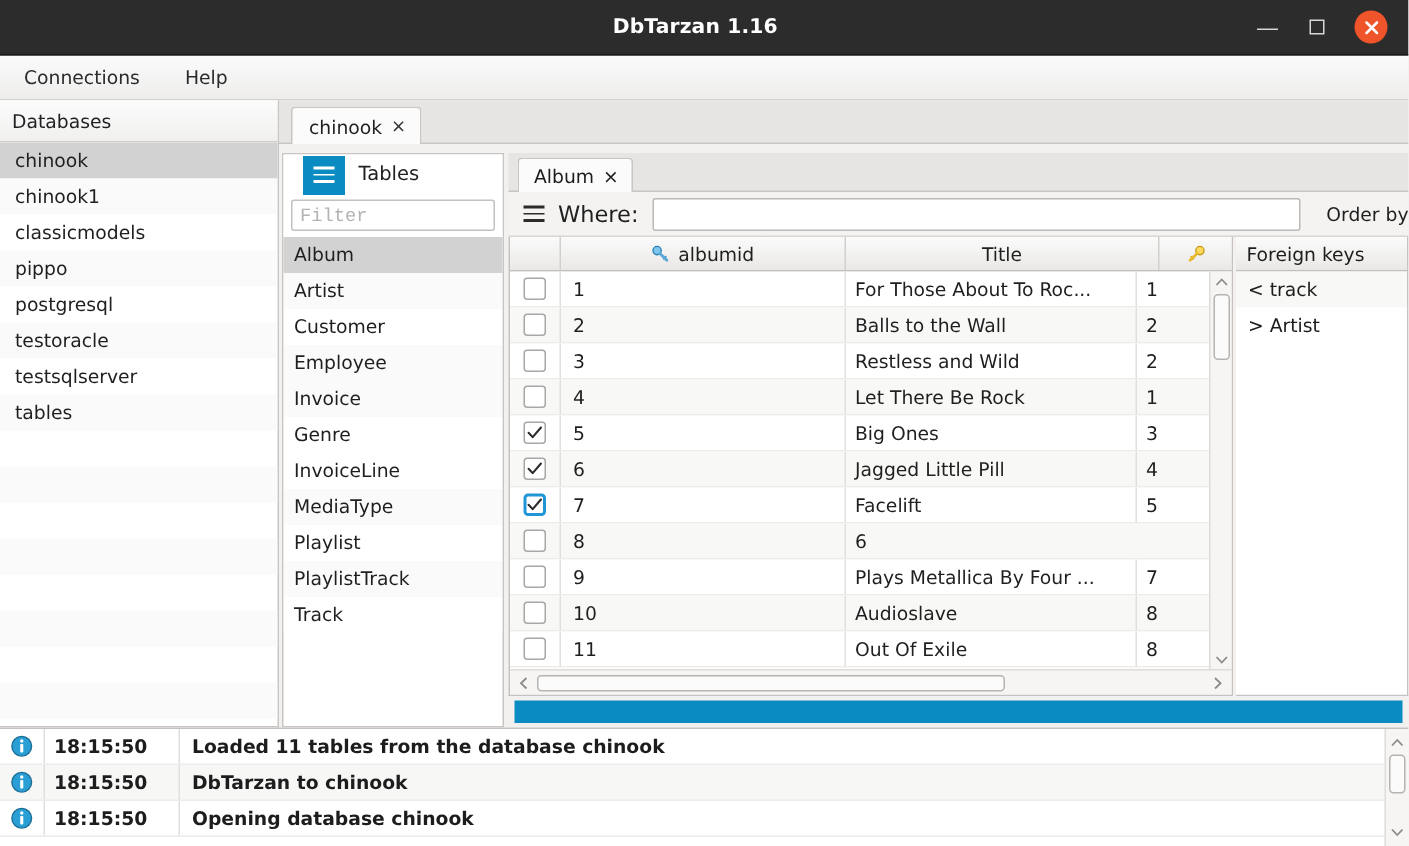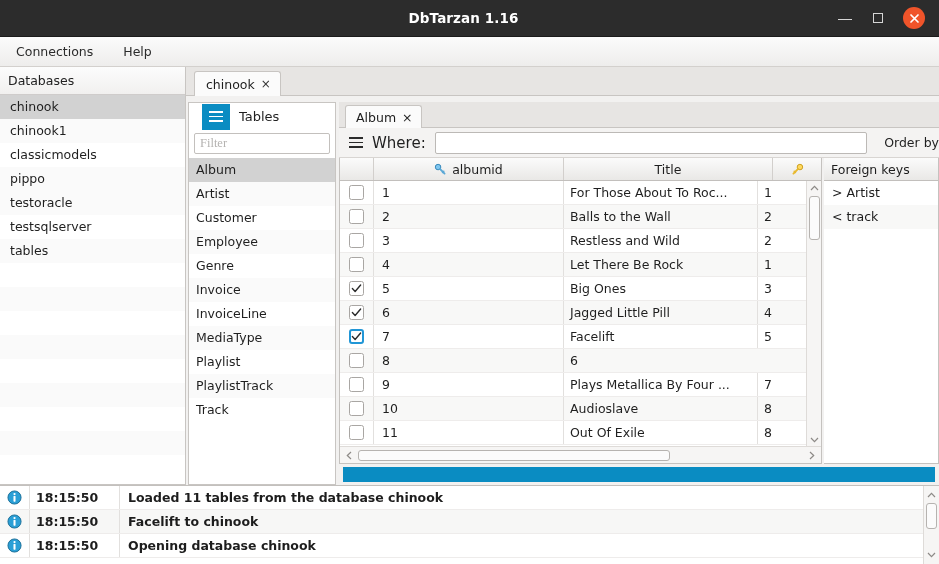"Filter" .filter-input { font-family: Liberation Serif, serif -> Liberation Mono, monospace }
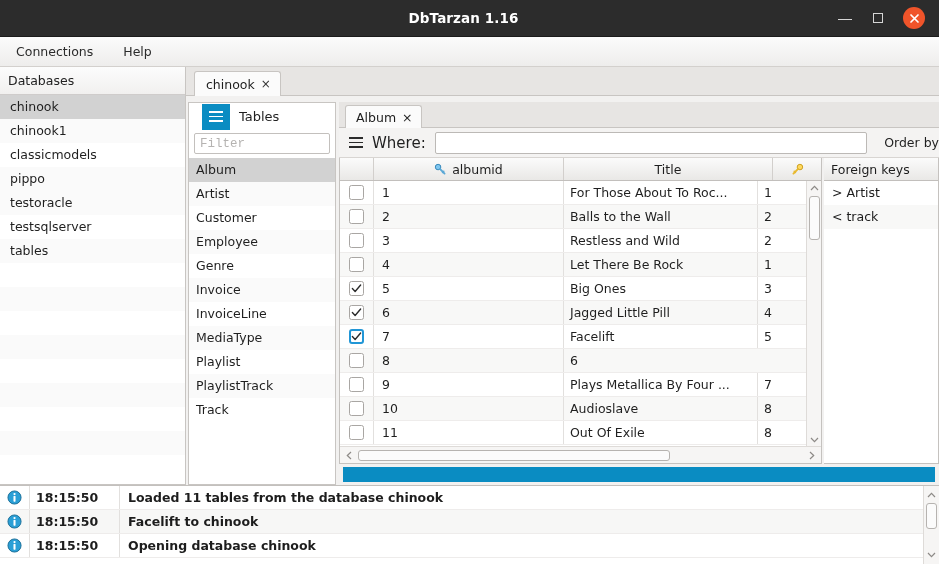"postgresql" div.db-item { html: none -> <div>postgresql</div> }
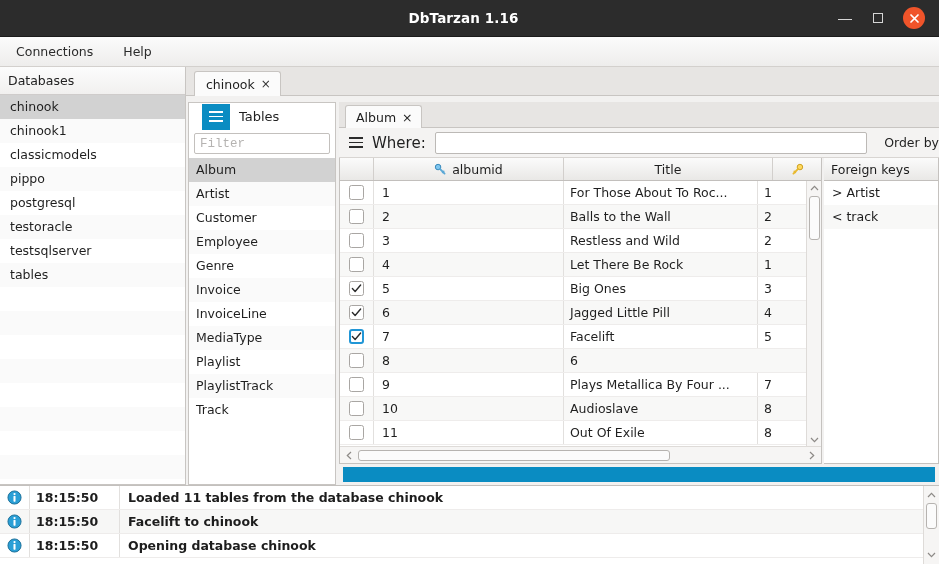"> Artist" div.fk-item { order: before "< track" -> after "< track" }
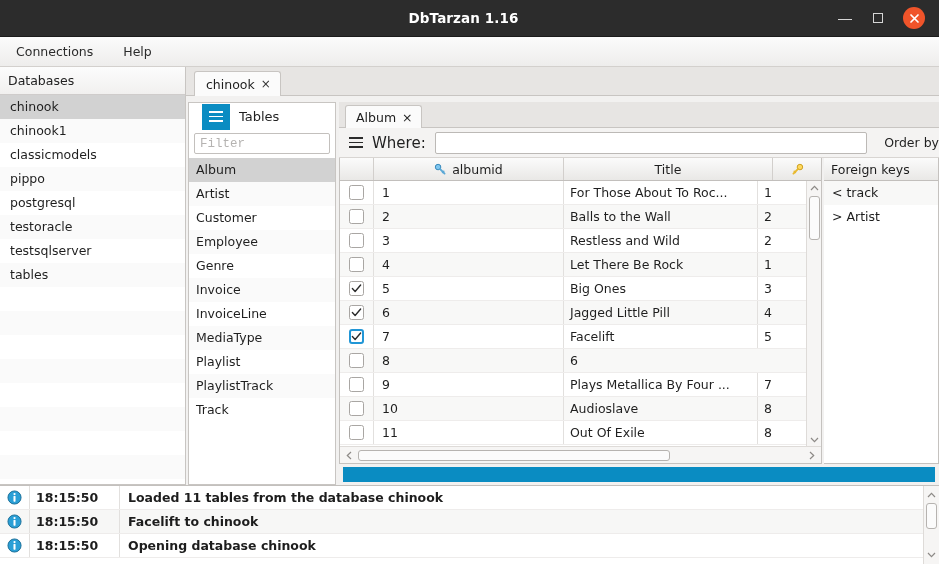"Genre" div.tbl-item { order: before "Invoice" -> after "Invoice" }
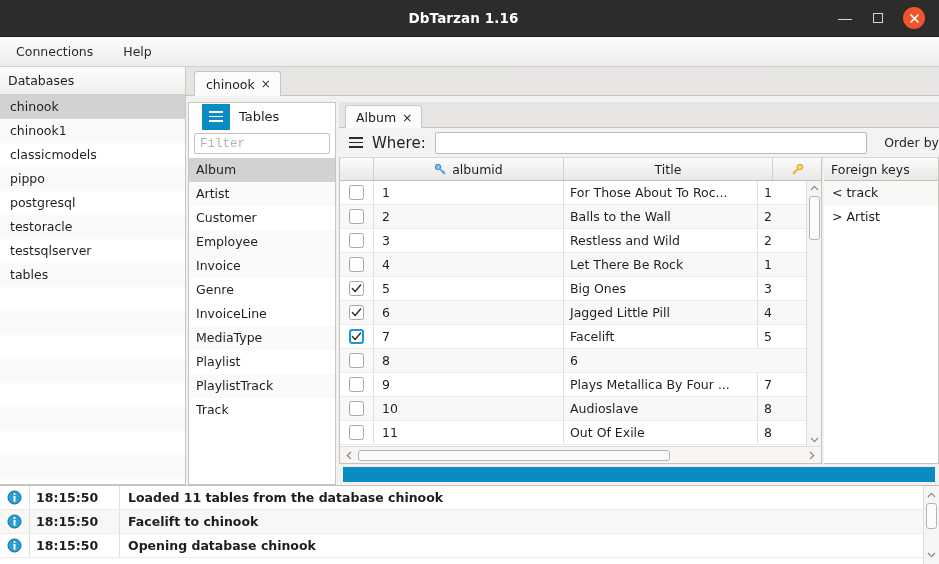"Facelift to chinook" div.log-msg { text: Facelift -> DbTarzan }
